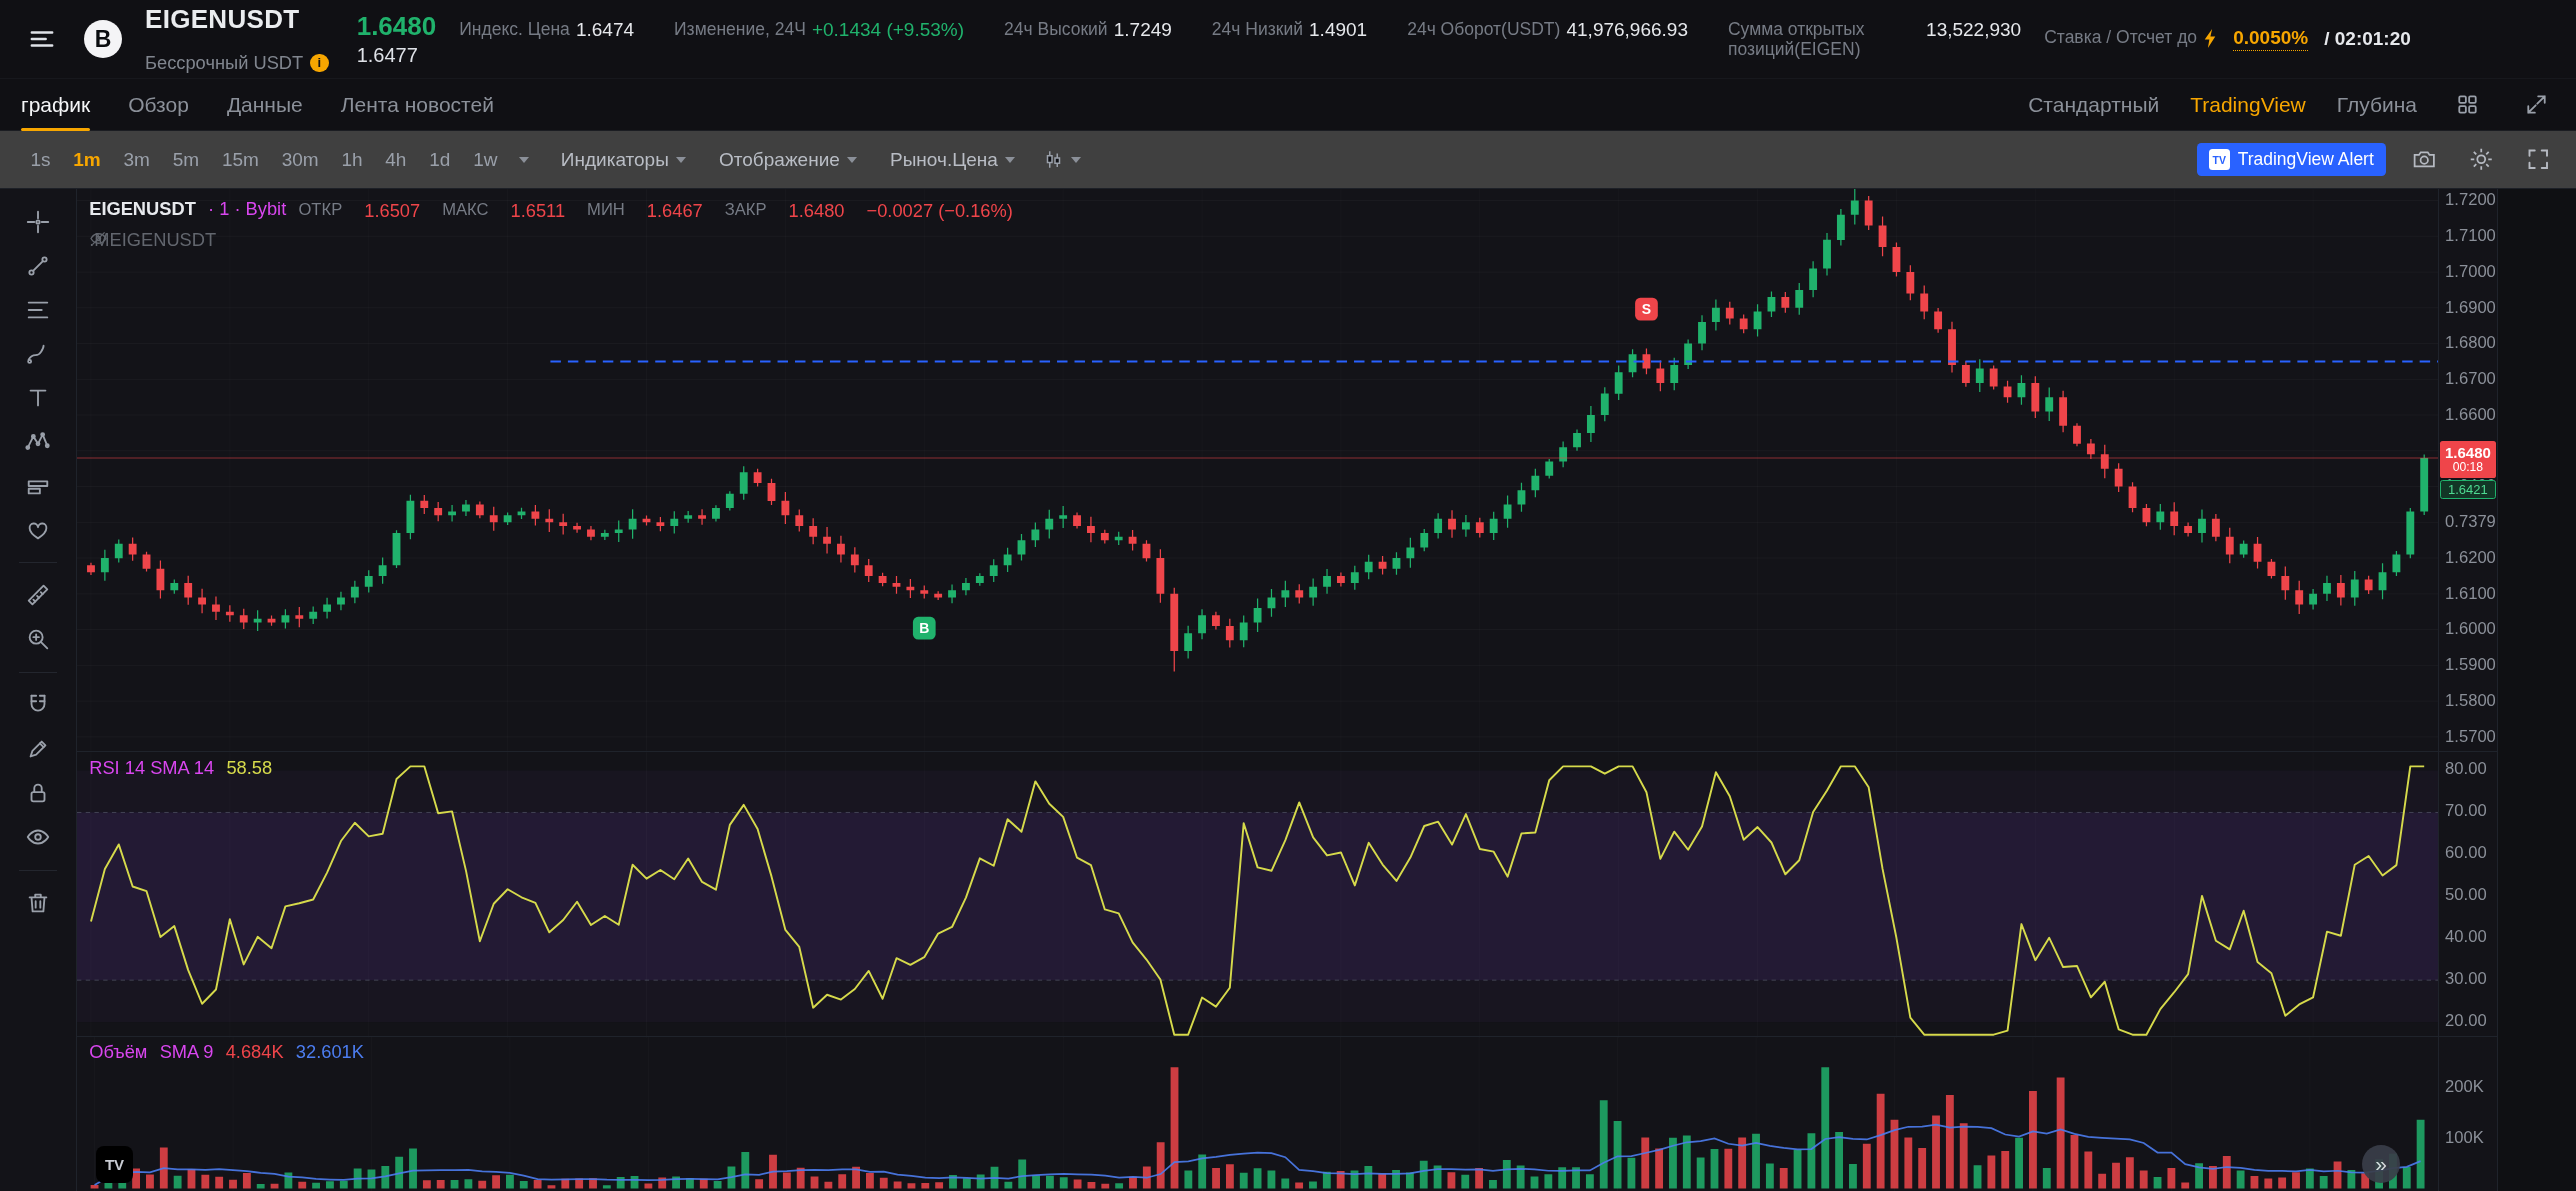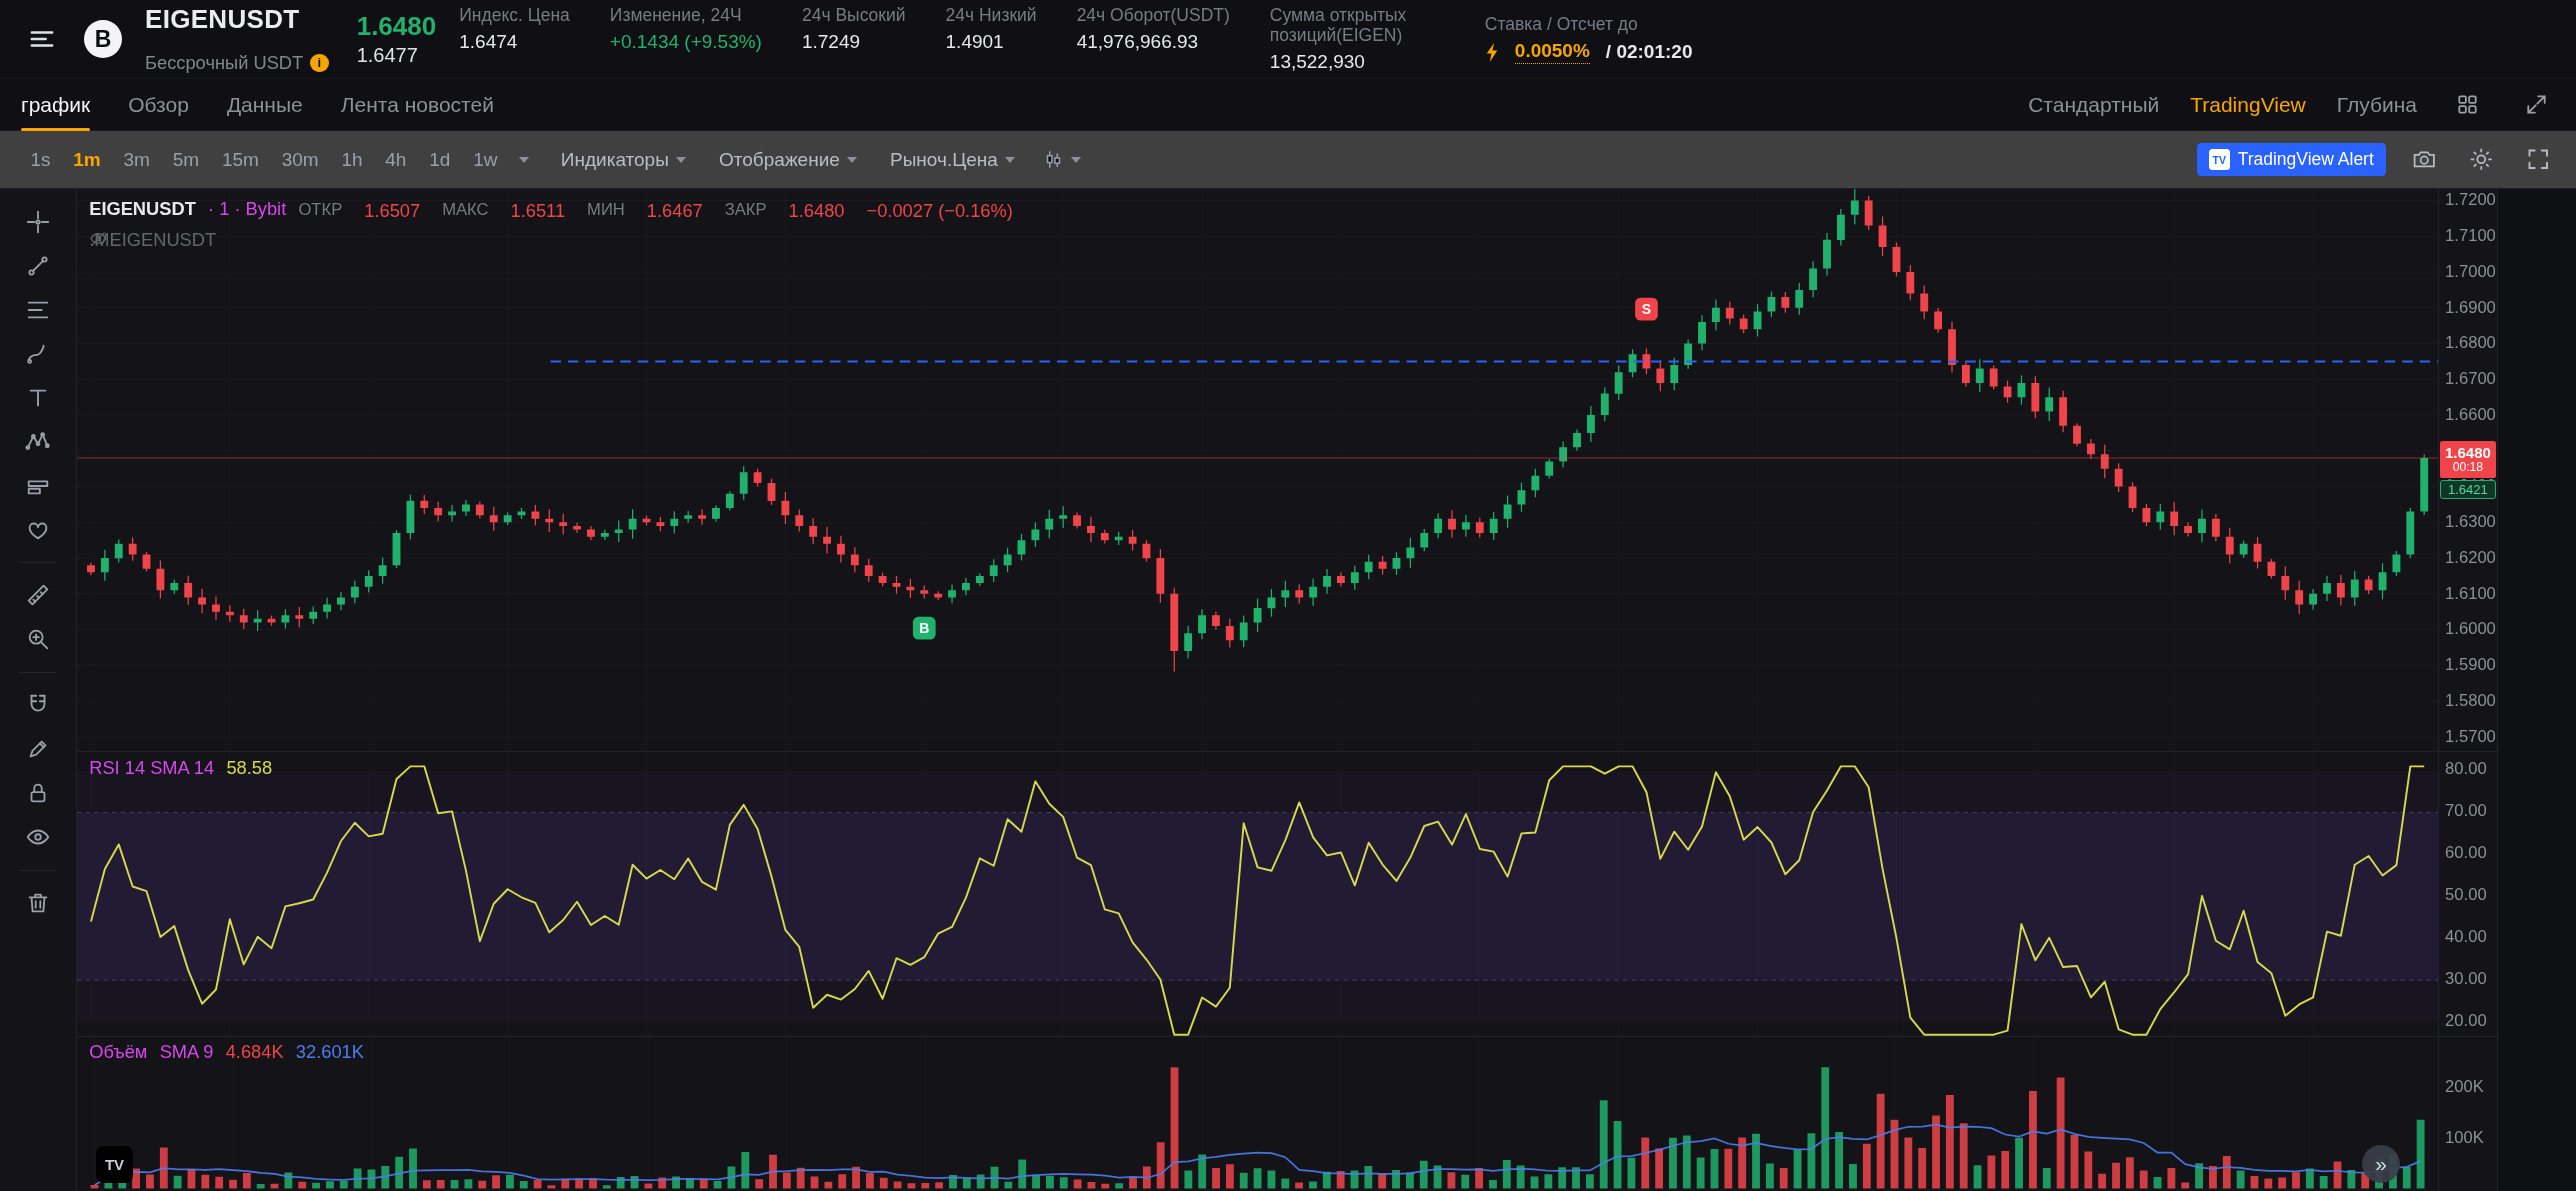"Индекс. Цена" .stat { flex-direction: column -> row }
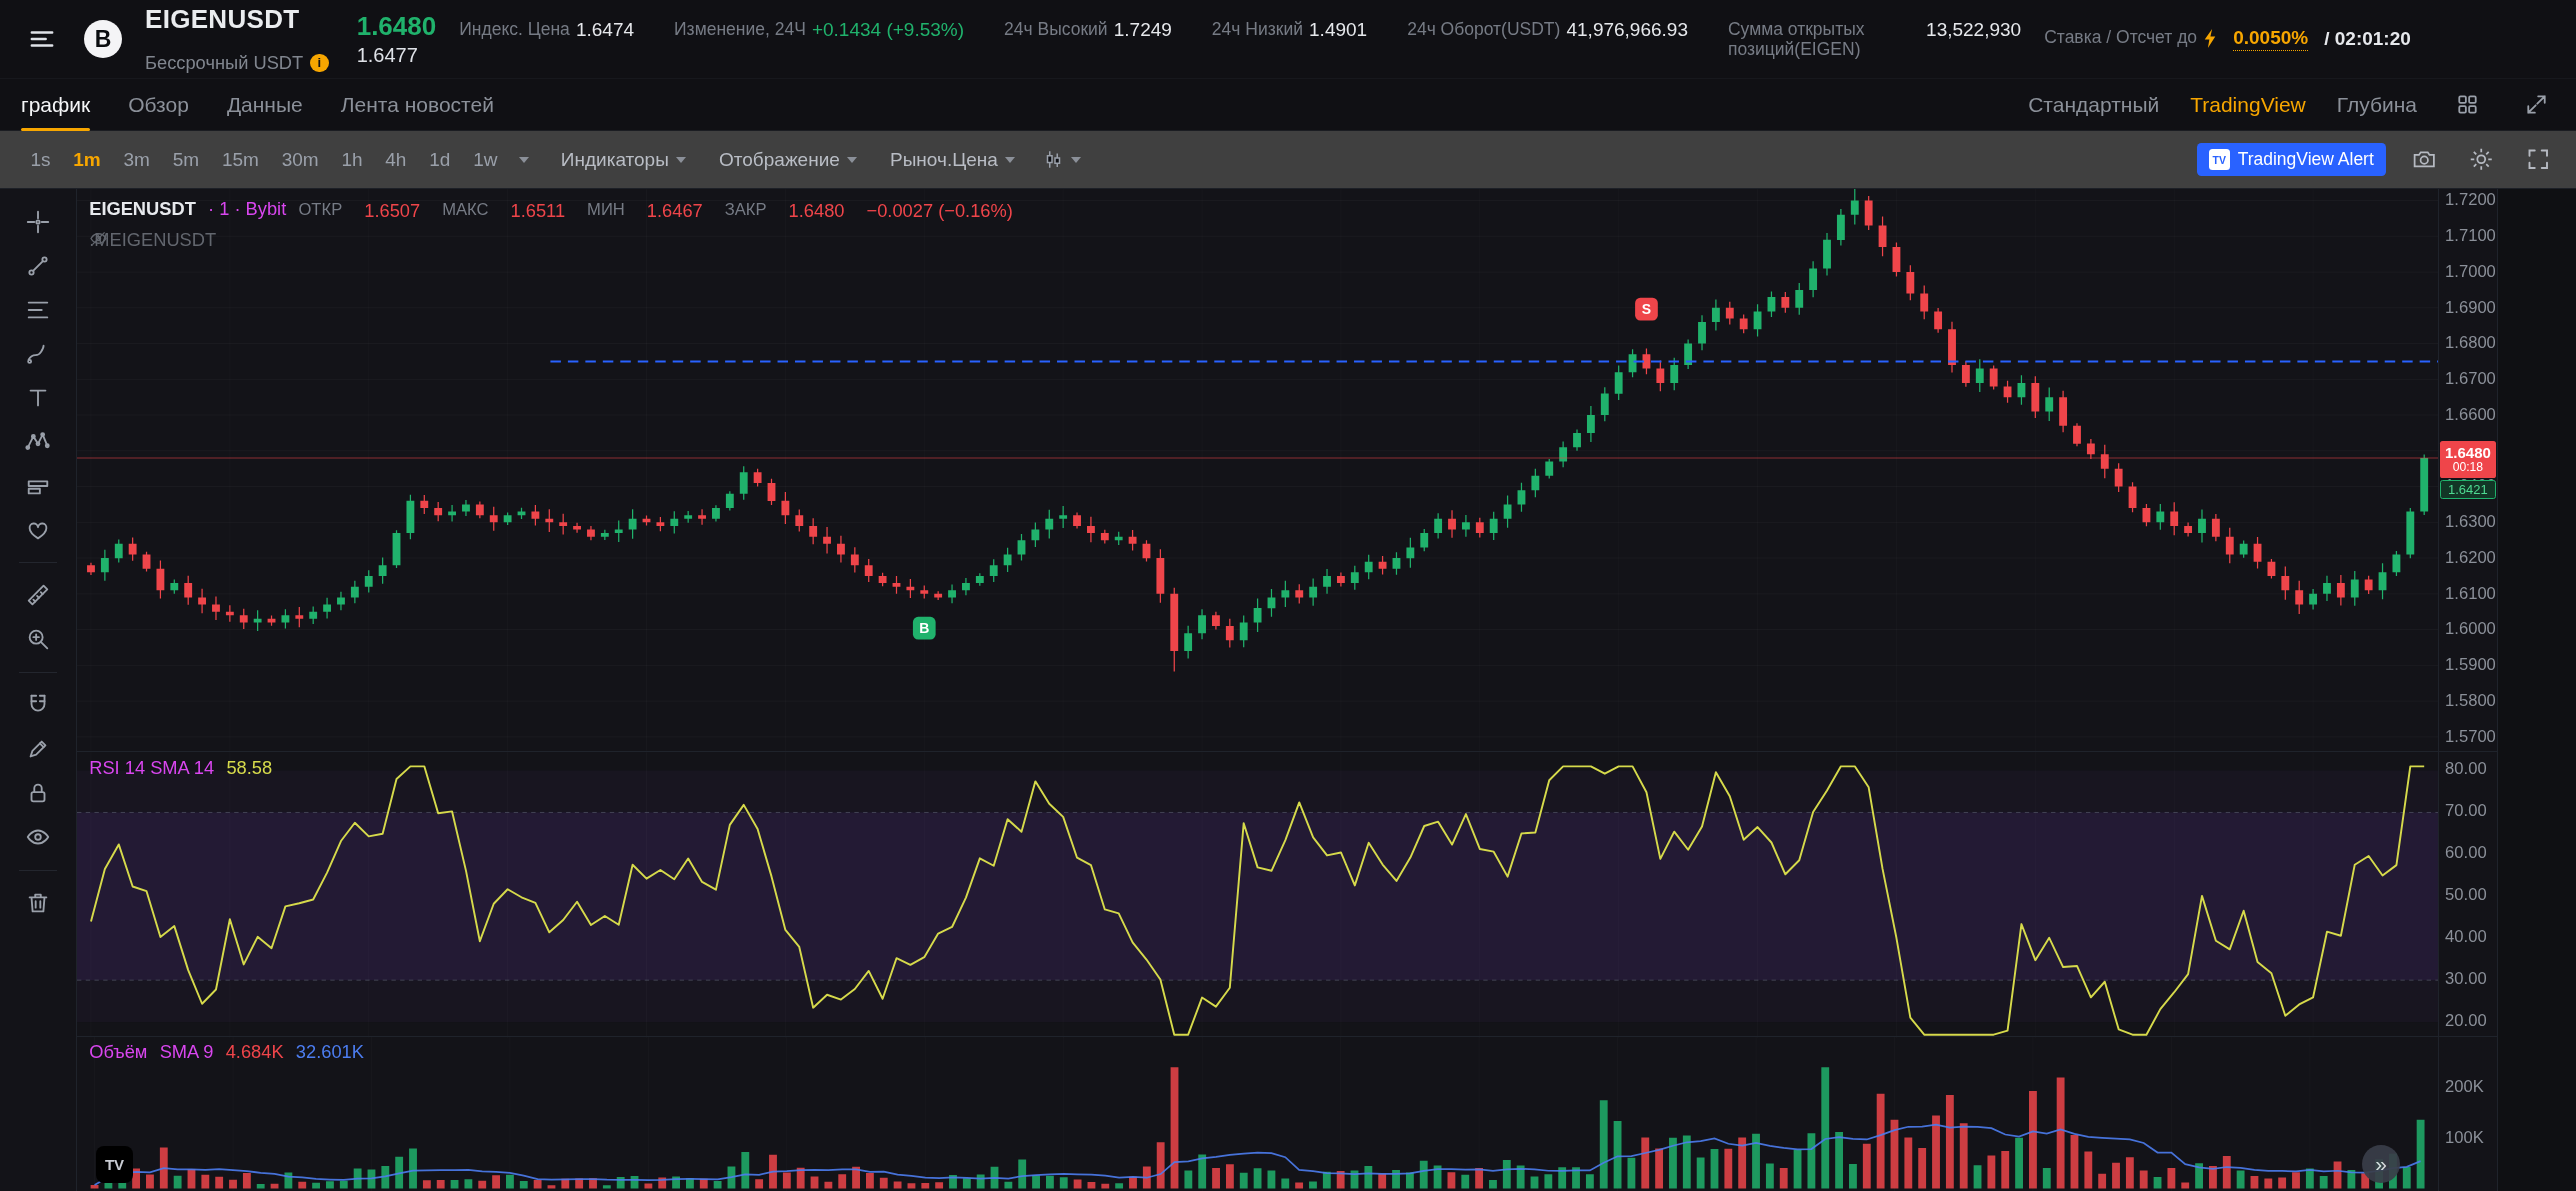"1.6300" div.ps-label { text: 1.6300 -> 0.7379 }
